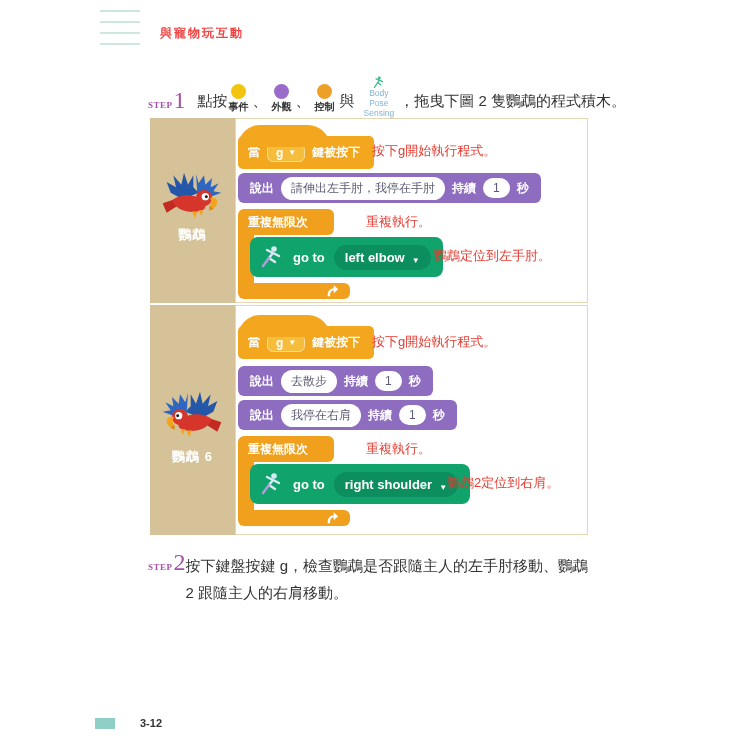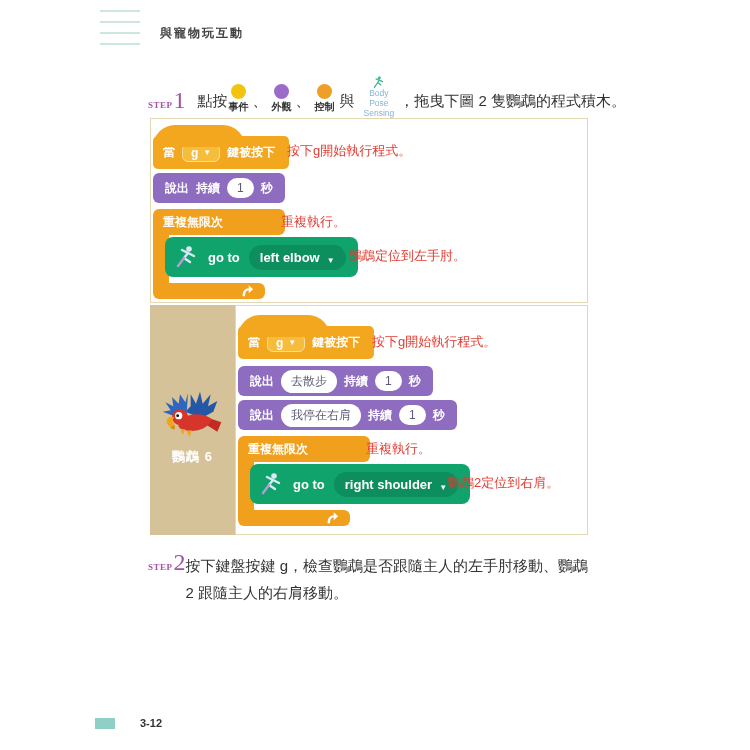"與寵物玩互動" .header-title { color: #404040 -> #ef4444 }
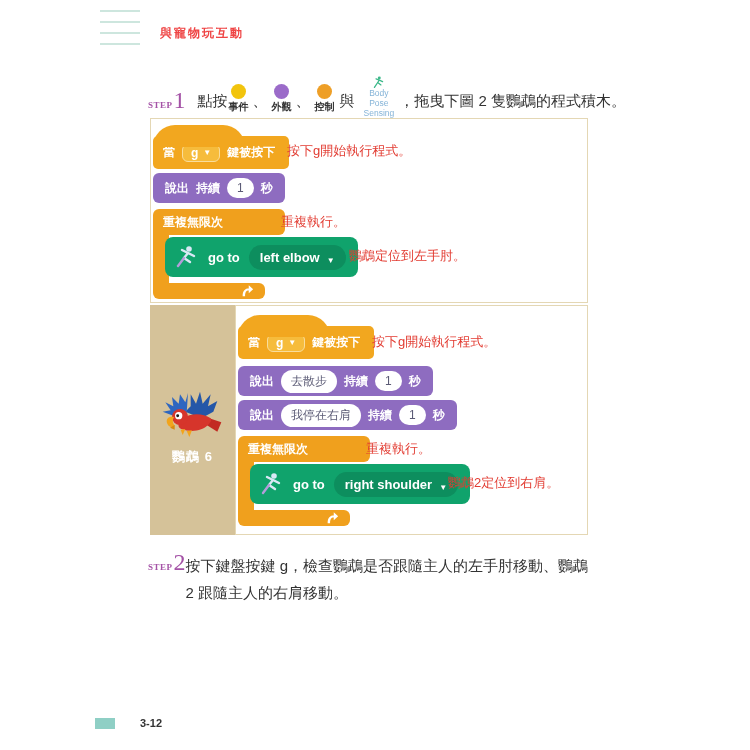"請伸出左手肘，我停在手肘" span.oval { html: none -> <span>請伸出左手肘，我停在手肘</span> }
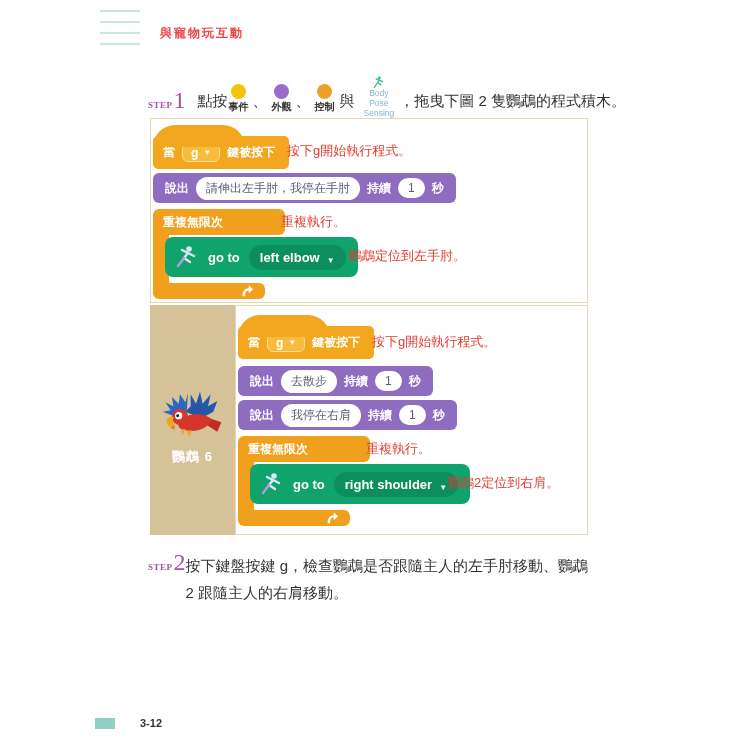"重複無限次" .f-head { width: 132px -> 96px }
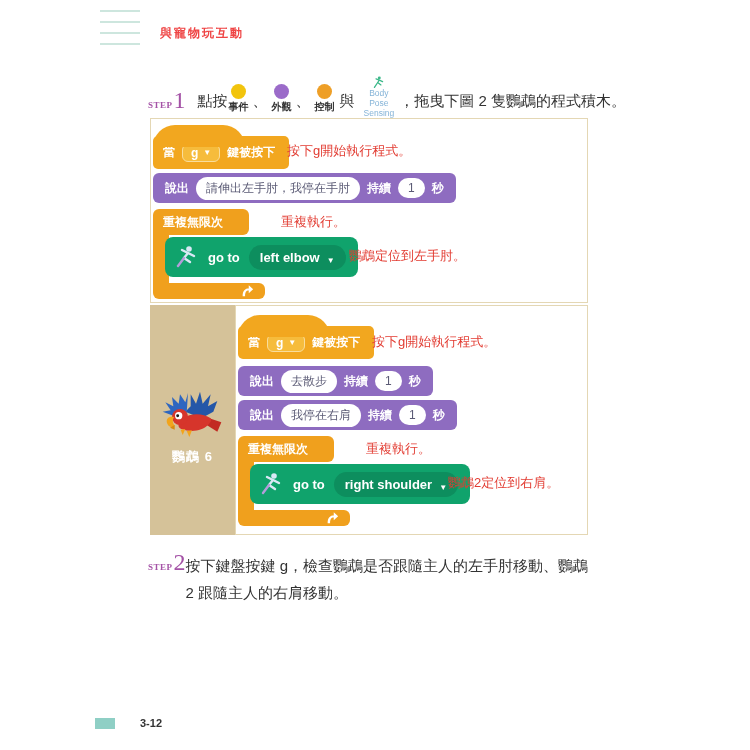"鸚鵡" div.sidebar { html: none -> <div> <div> <svg> <path></path> <path></path> <path></path> <path></path> <circle></circle> <circle></circle> <circle></circle> <path></path> <path></path> <path></path> <path></path> </svg> </div> <div>鸚鵡</div> </div> }
